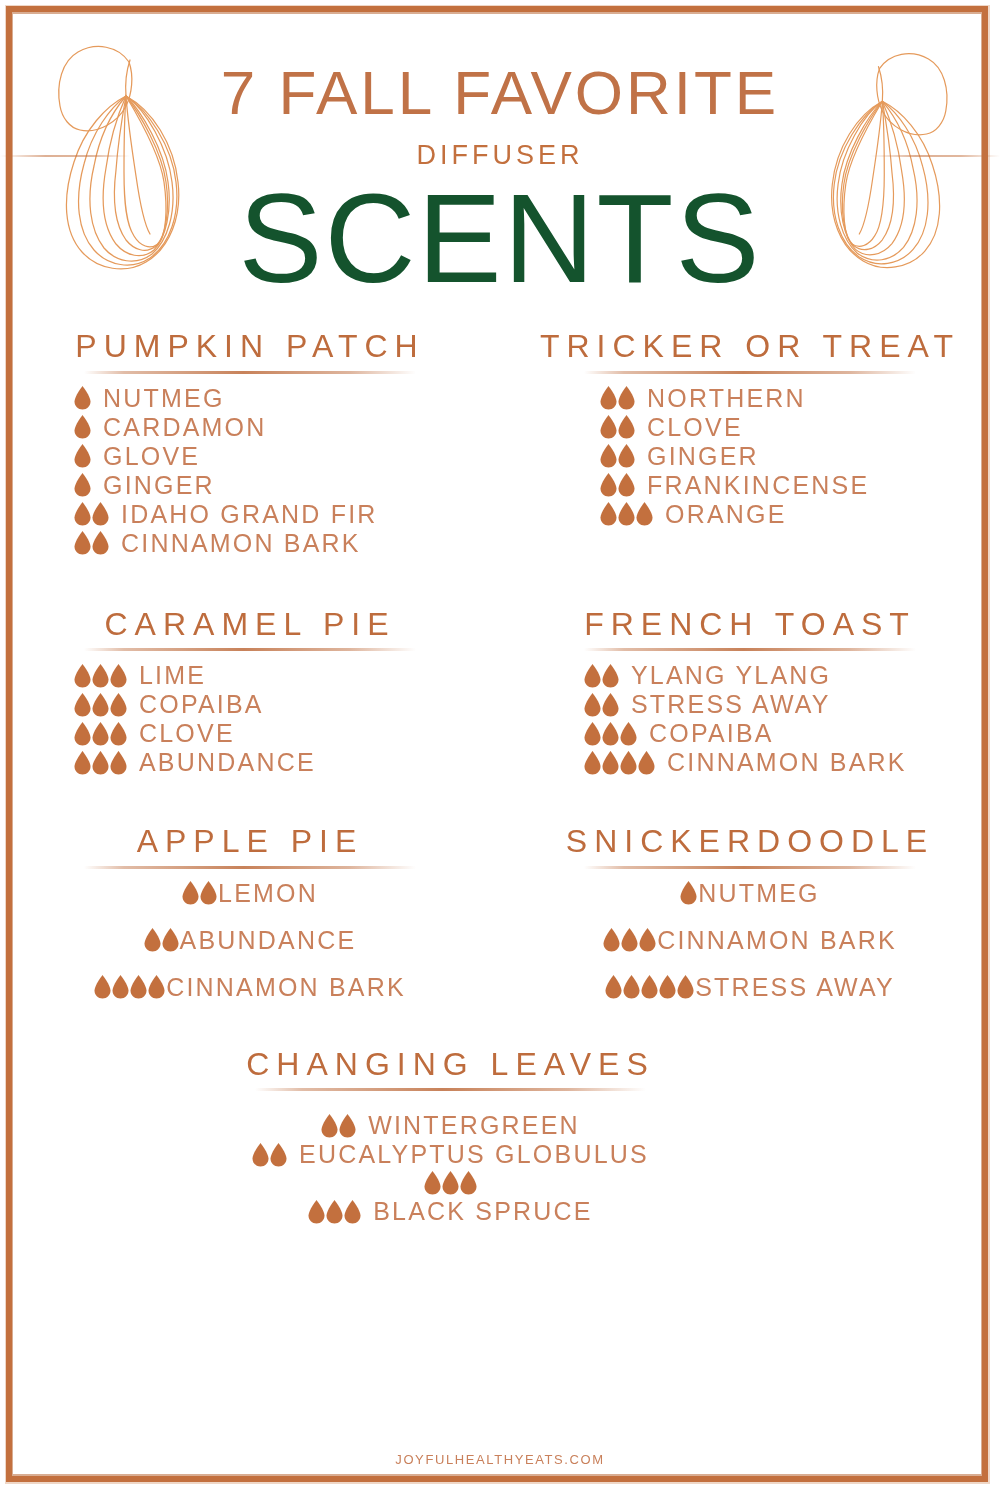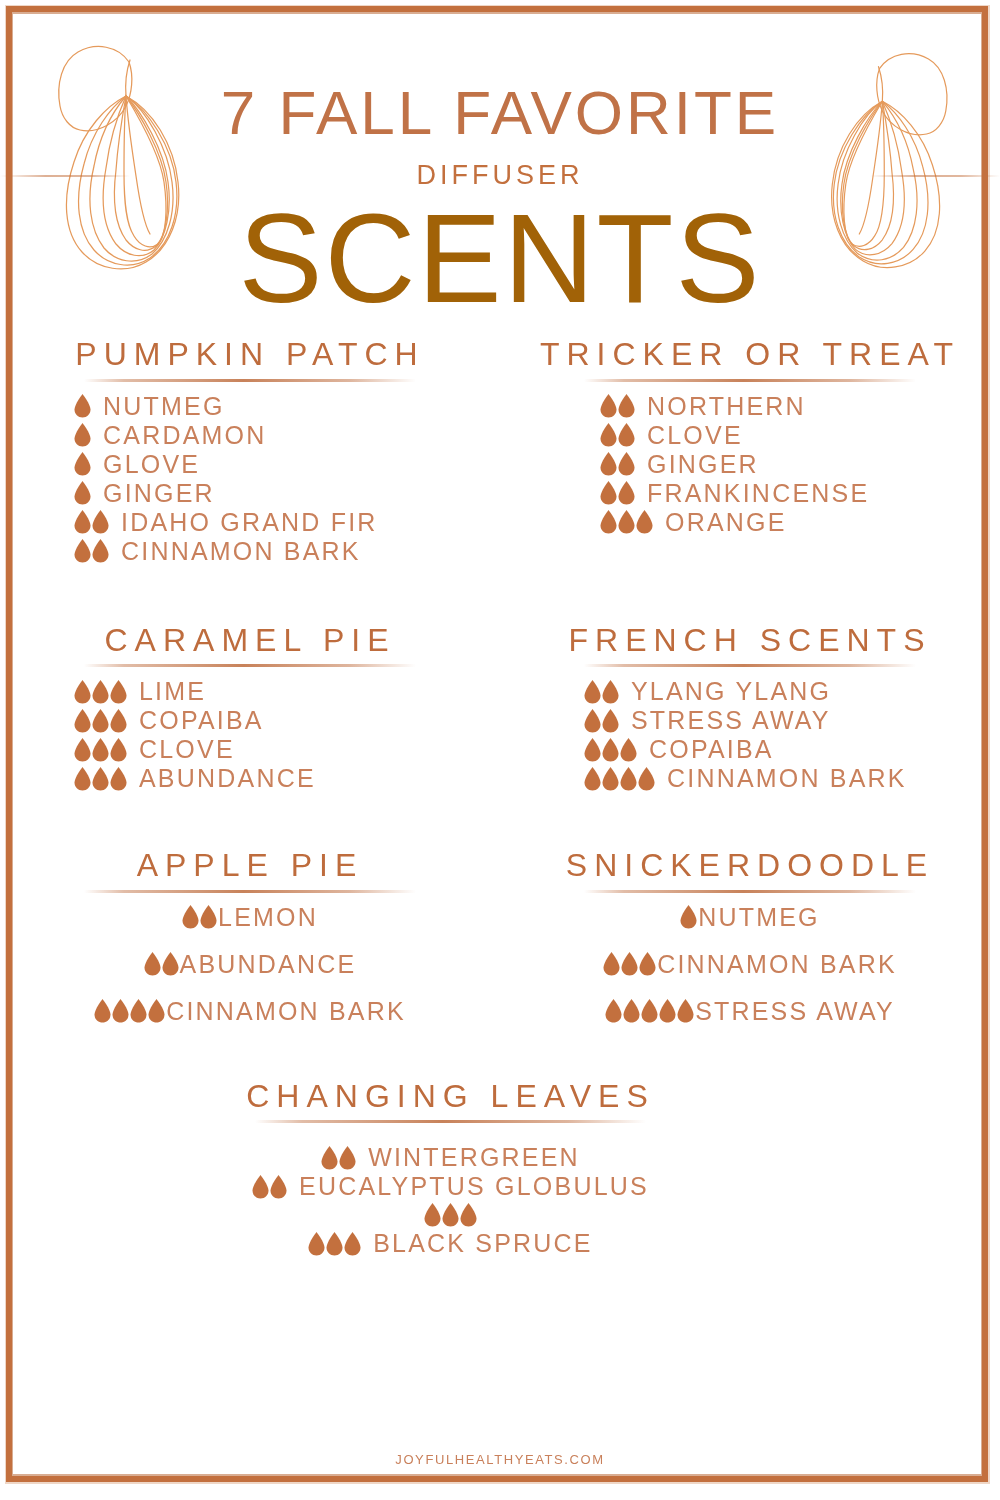"7 FALL FAVORITE" .t-line1 { margin-top: 82px -> 62px }
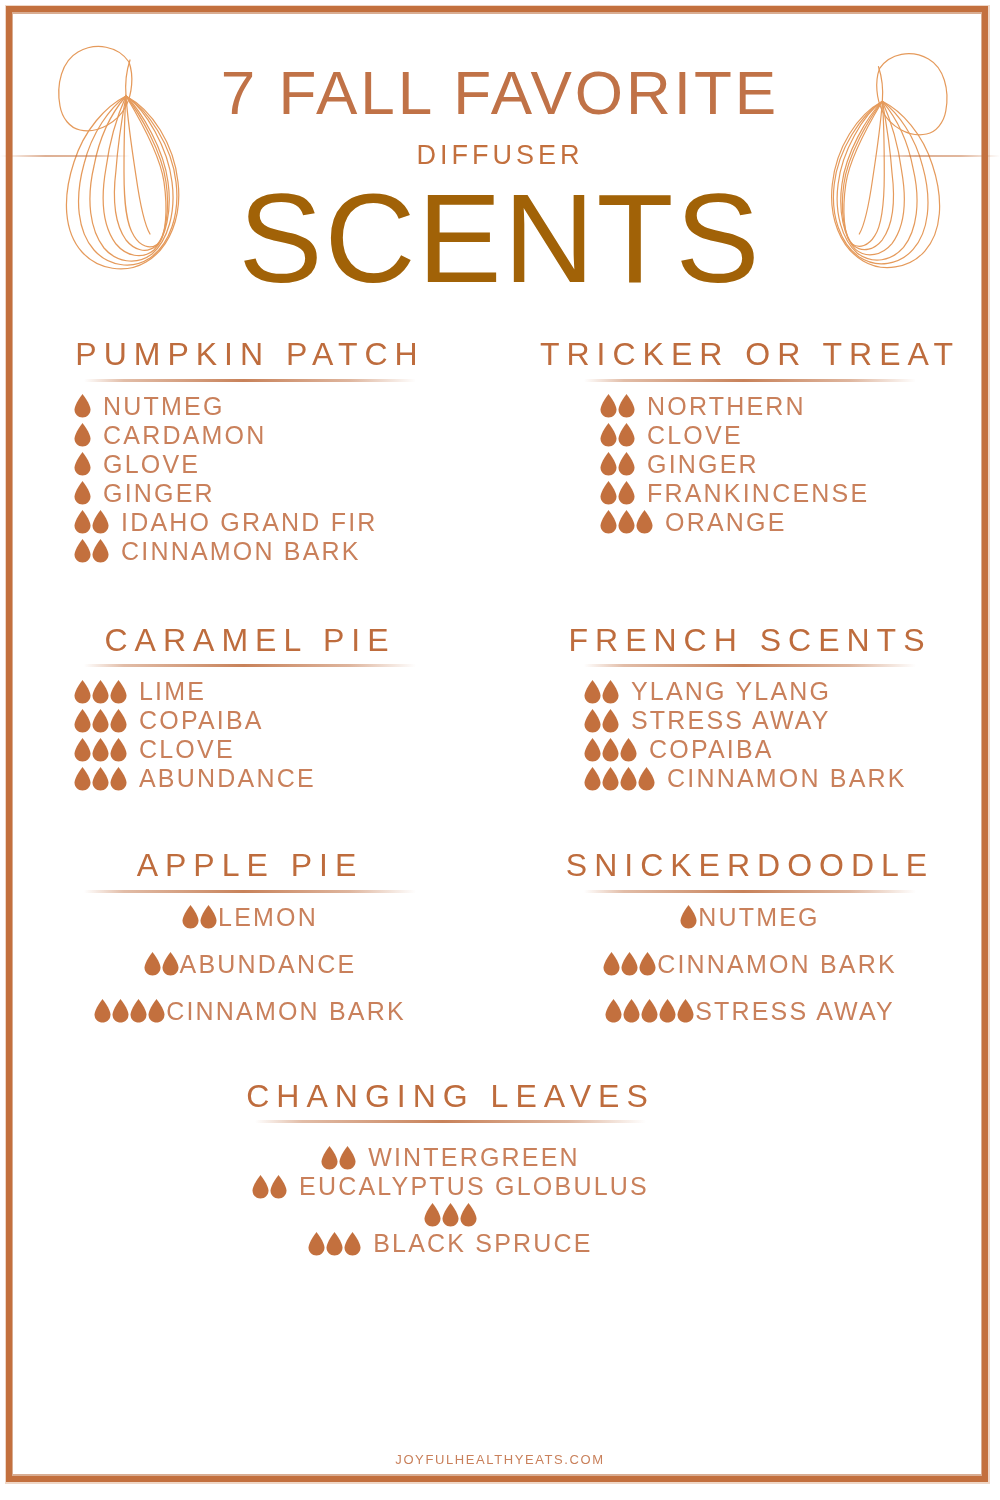"SCENTS" .t-scents { color: #a16207 -> #14532d }
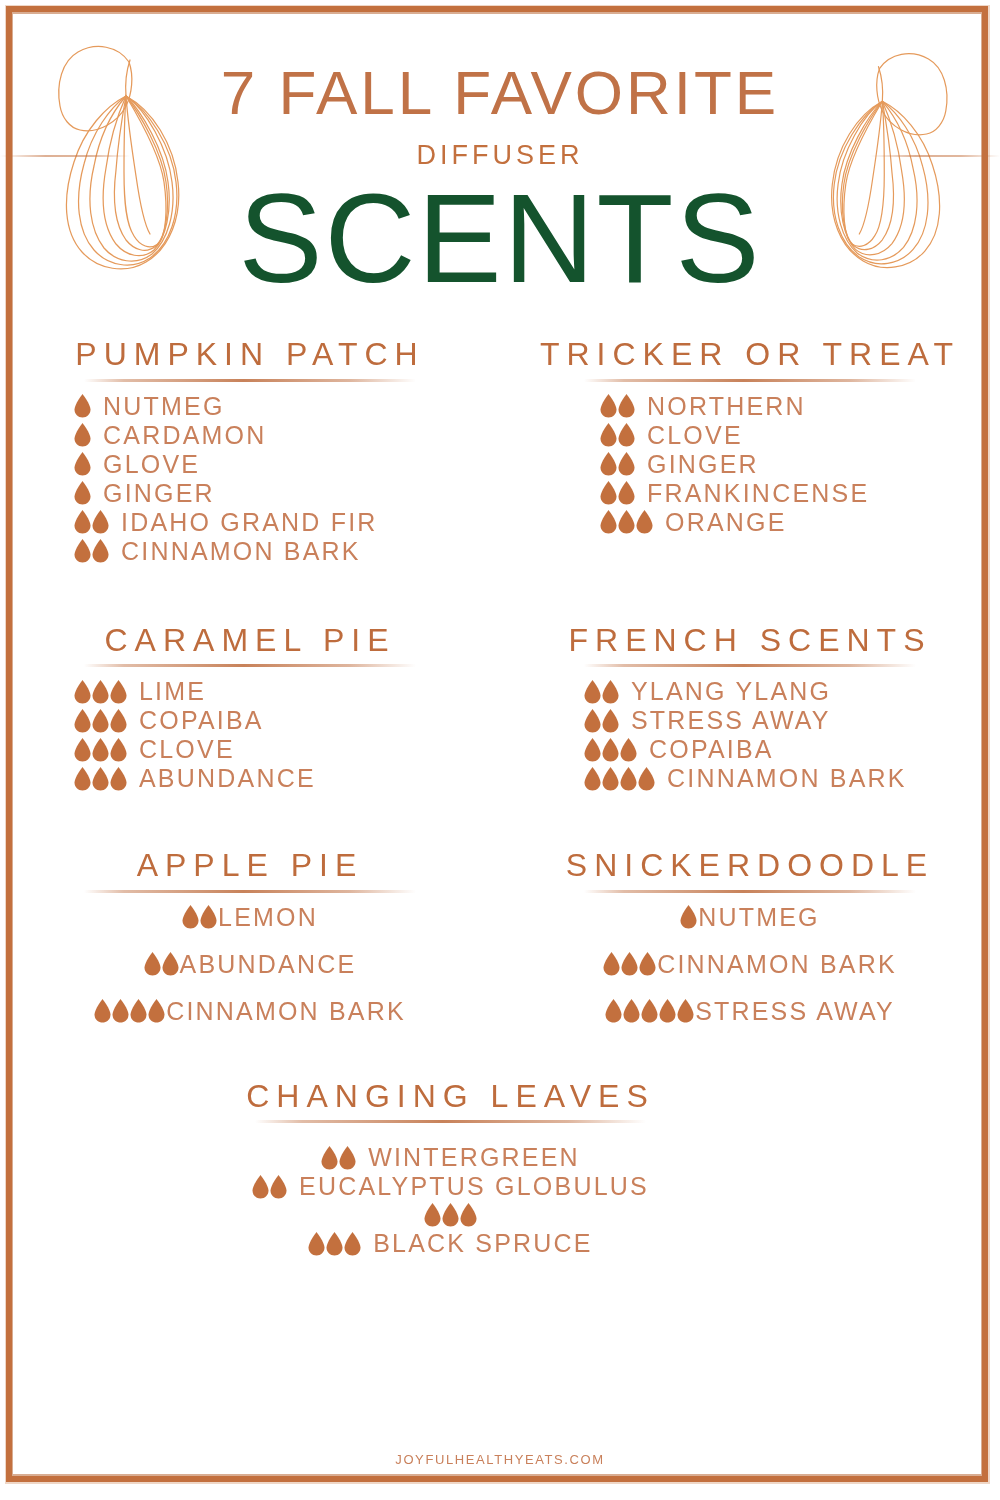"PUMPKIN PATCH" .col { margin-top: 8px -> none }
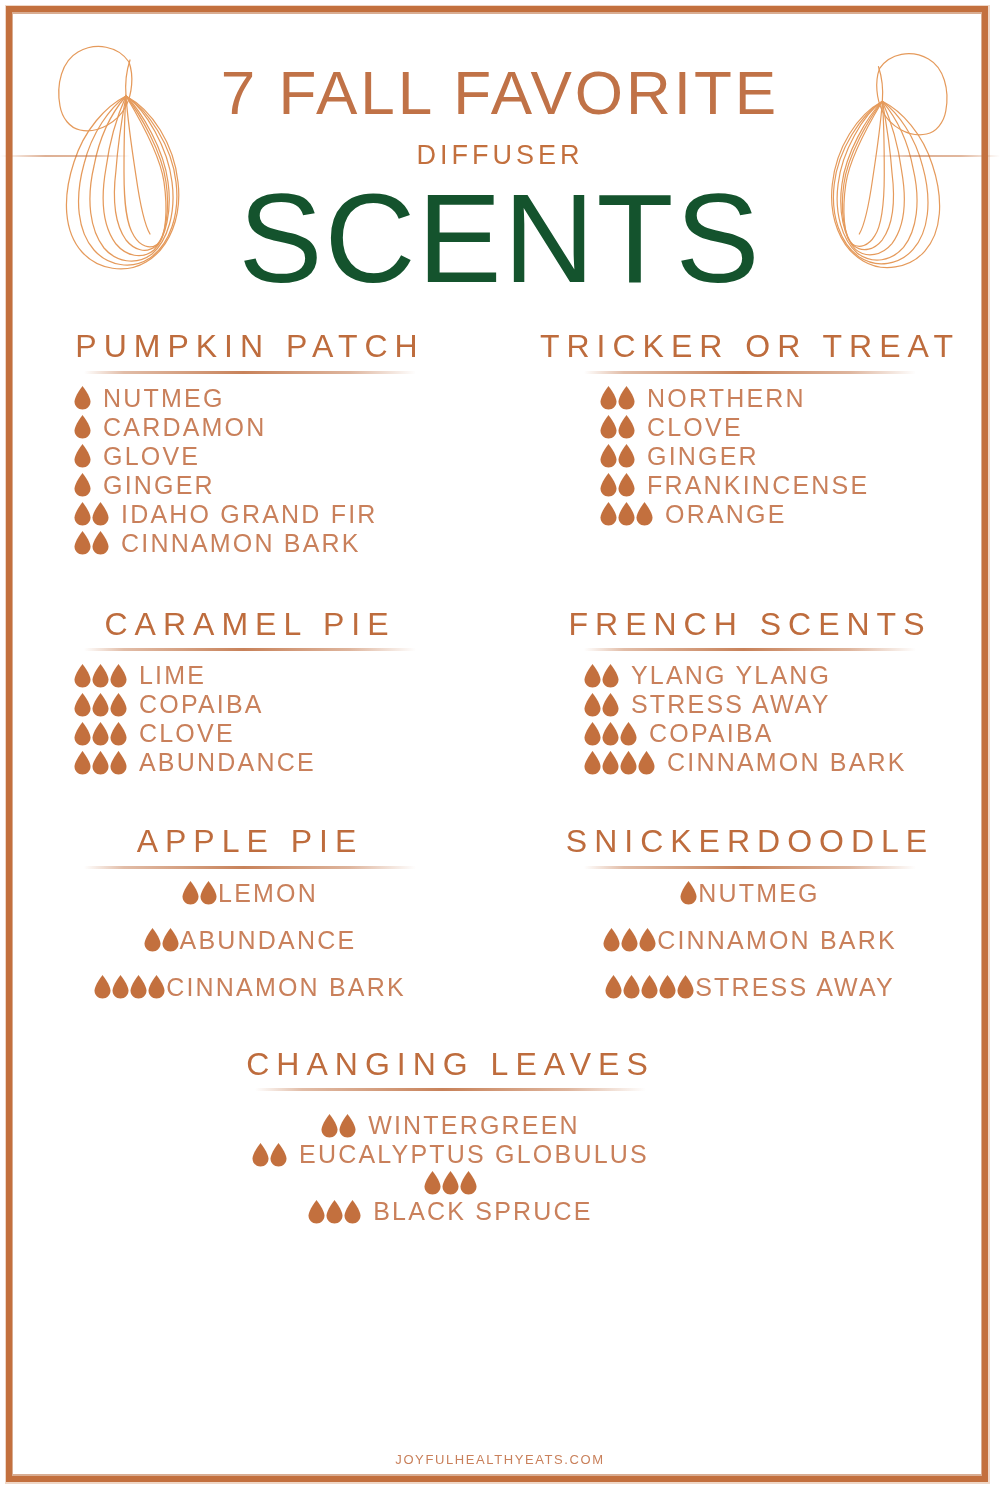"FRENCH SCENTS" div.sec-head { text: SCENTS -> TOAST }
